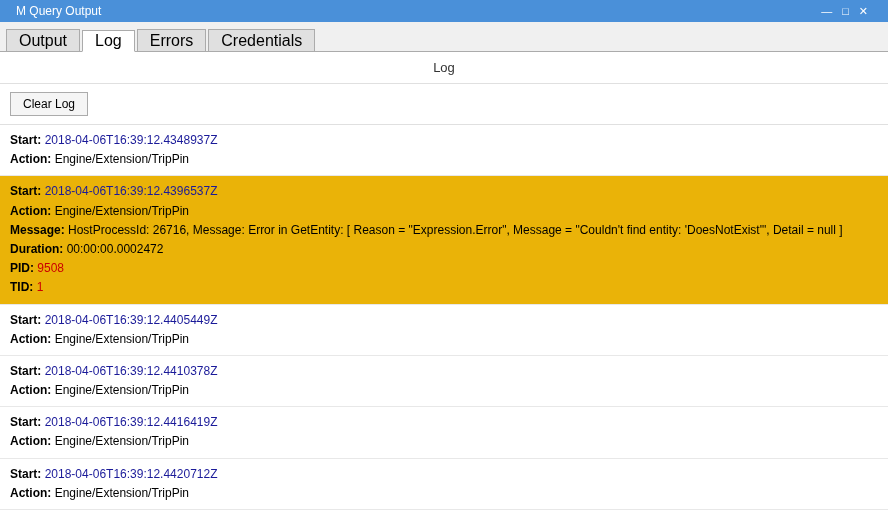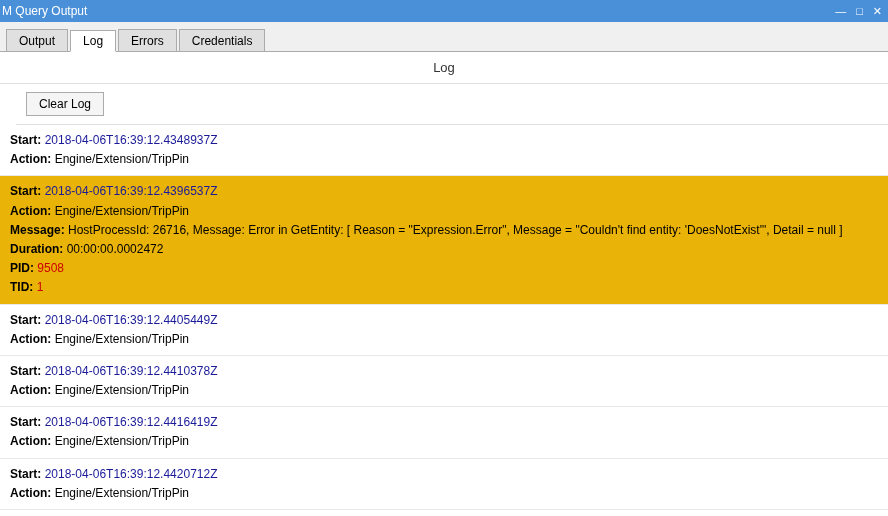"M Query Output" .title-bar { padding: 0 2px -> 0 16px }
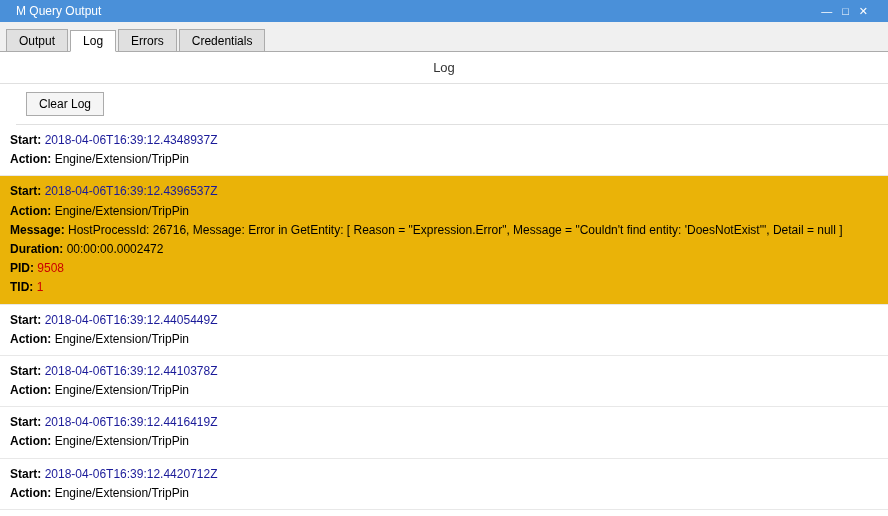"Output" .tab { font-size: 12px -> 16px }
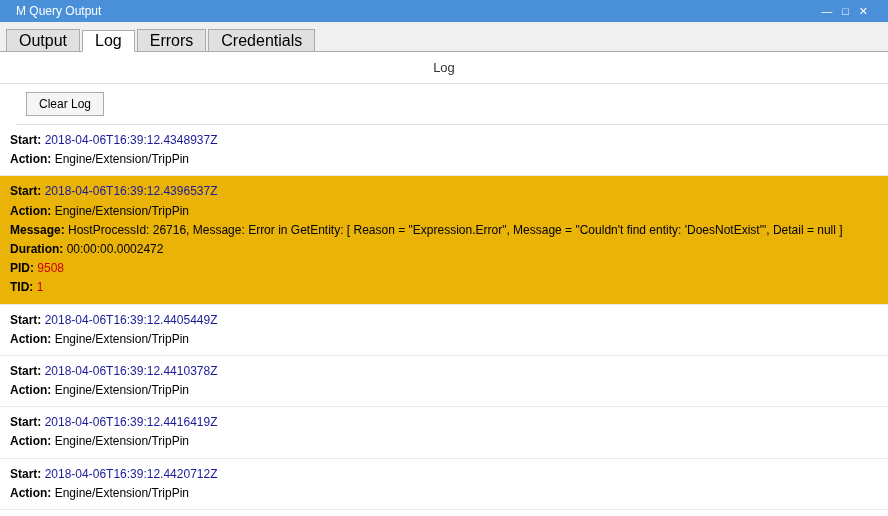"Clear Log" .toolbar { margin-left: 16px -> none }
